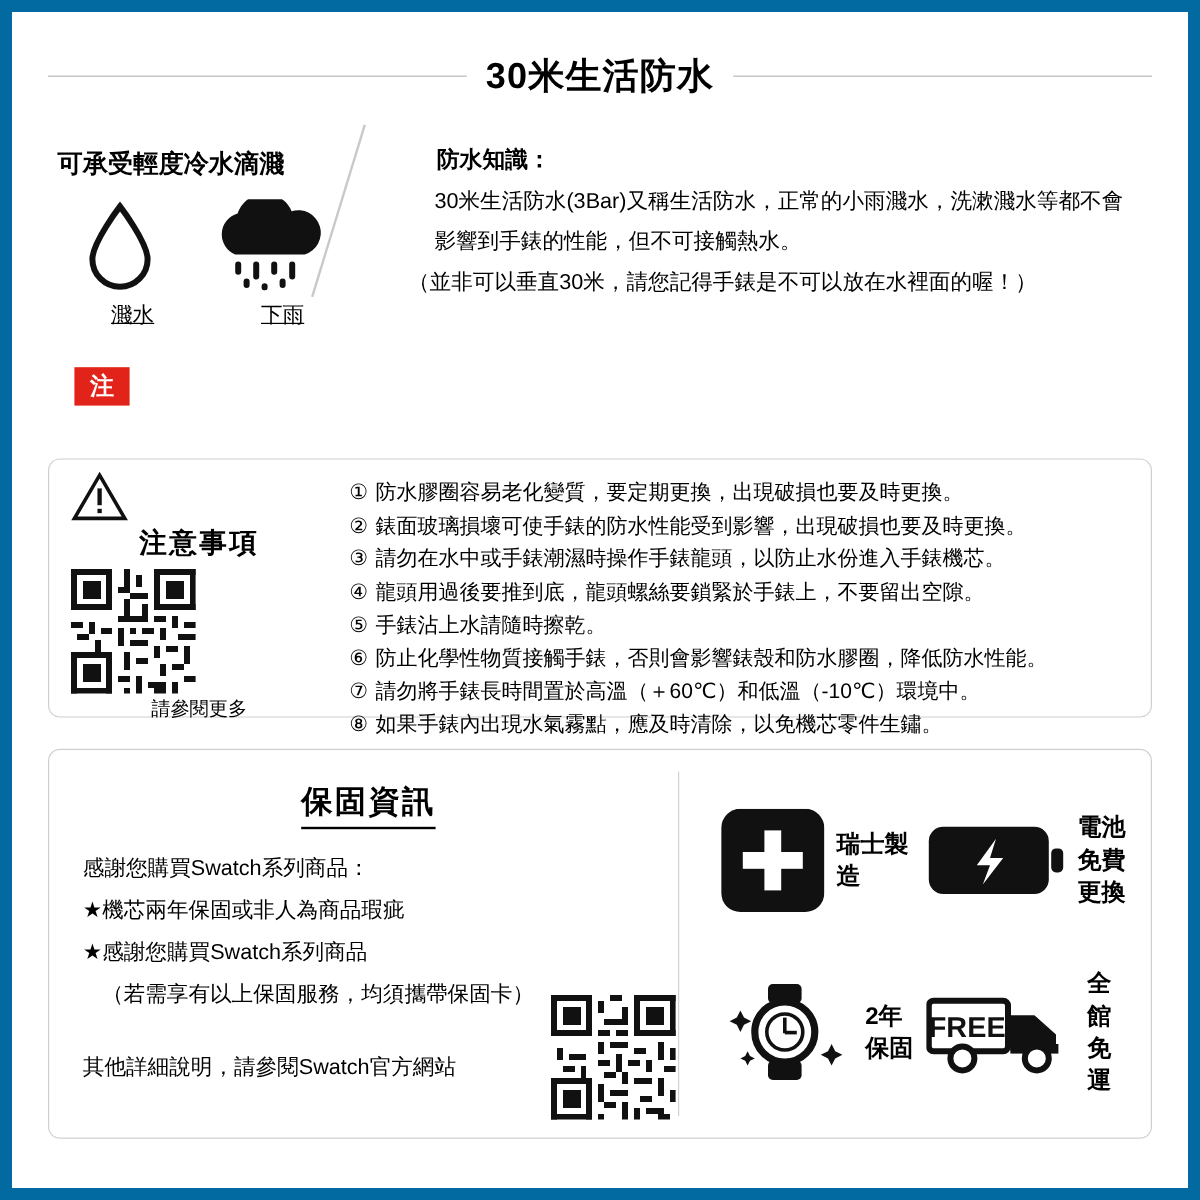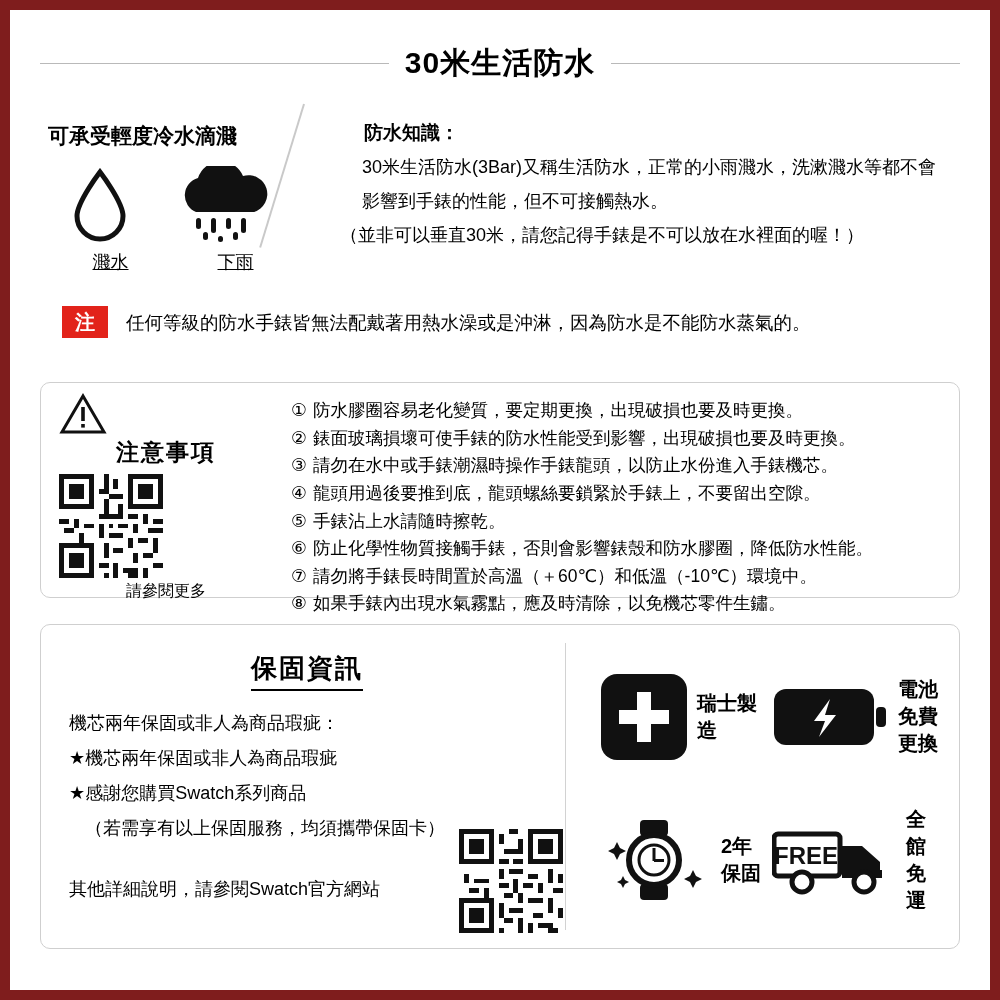"30米生活防水" .page { border: 10px solid #7f1d1d -> 10px solid #0369a1 }
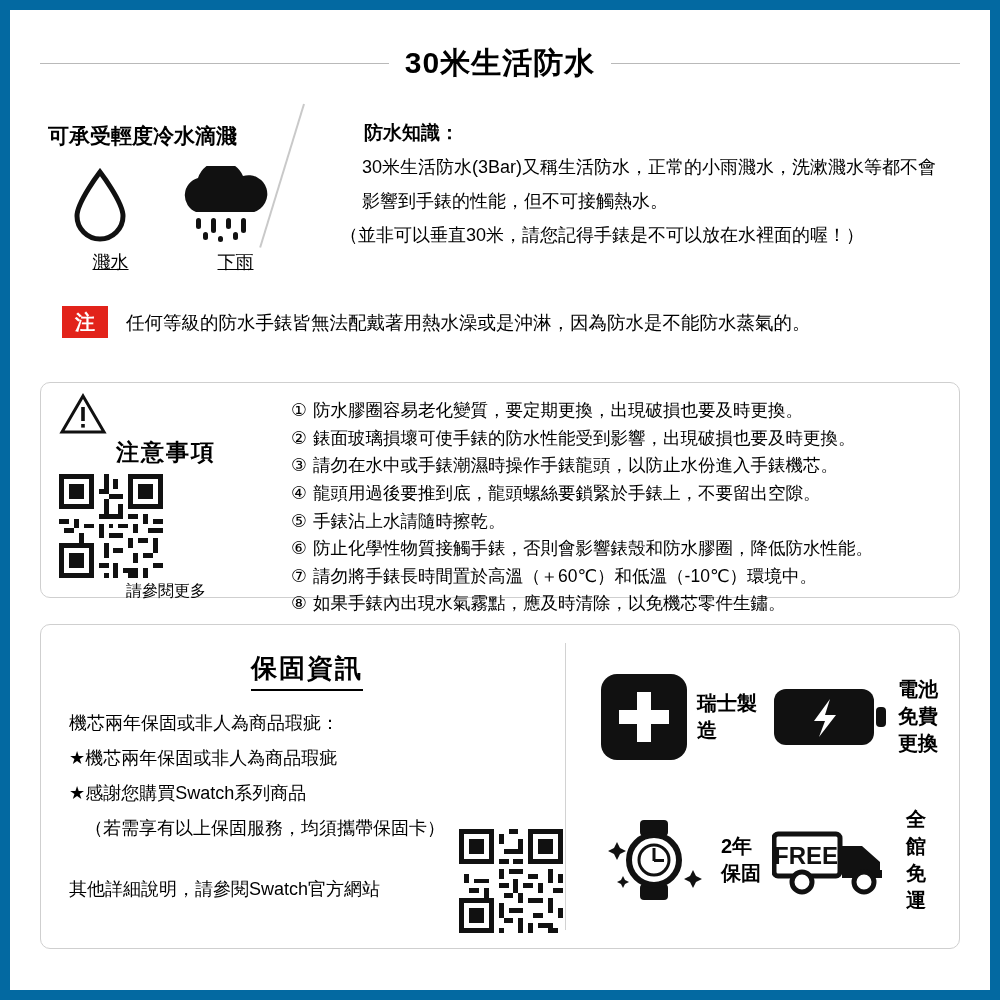"任何等級的防水手錶皆無法配戴著用熱水澡或是沖淋，因為防水是不能防水蒸氣的。" div.note-text { html: <div>任何等級的防水手錶皆無法配戴著用熱水澡或是沖淋，因為防水是不能防水蒸氣的。</div> -> none }
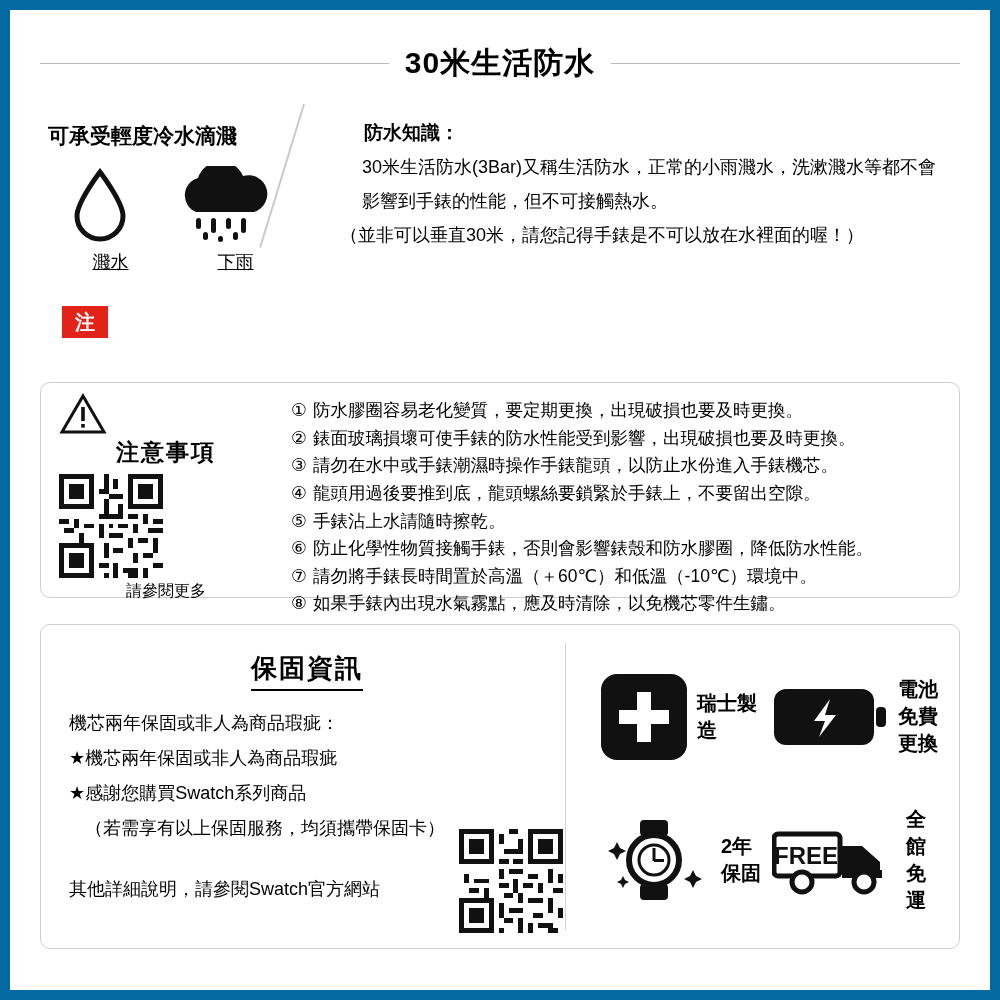"機芯兩年保固或非人為商品瑕疵：" p { text: 機芯兩年保固或非人為商品瑕疵 -> 感謝您購買Swatch系列商品 }
